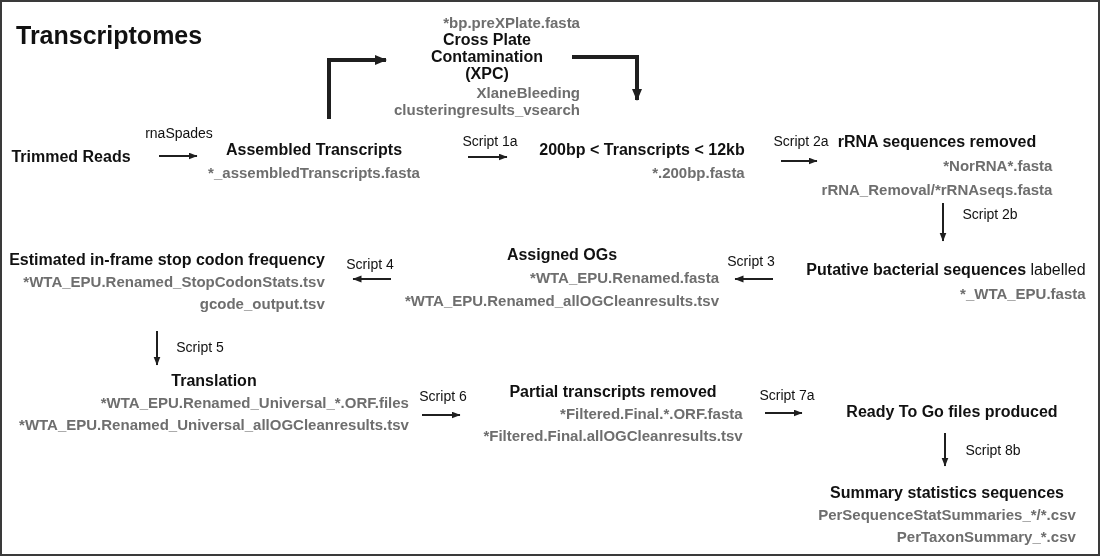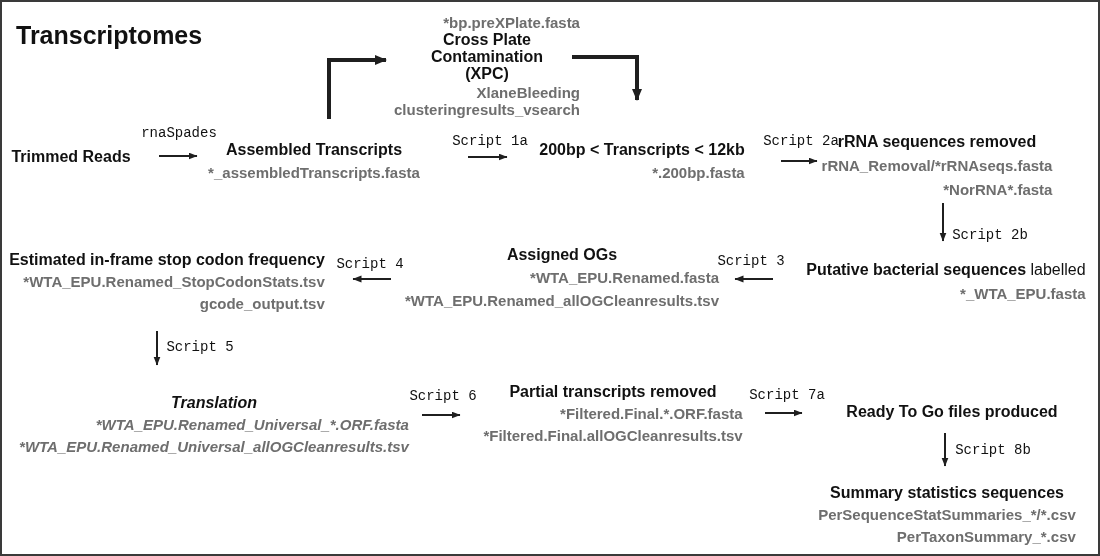"rnaSpades" .alabel { font-family: Liberation Mono, monospace -> none }
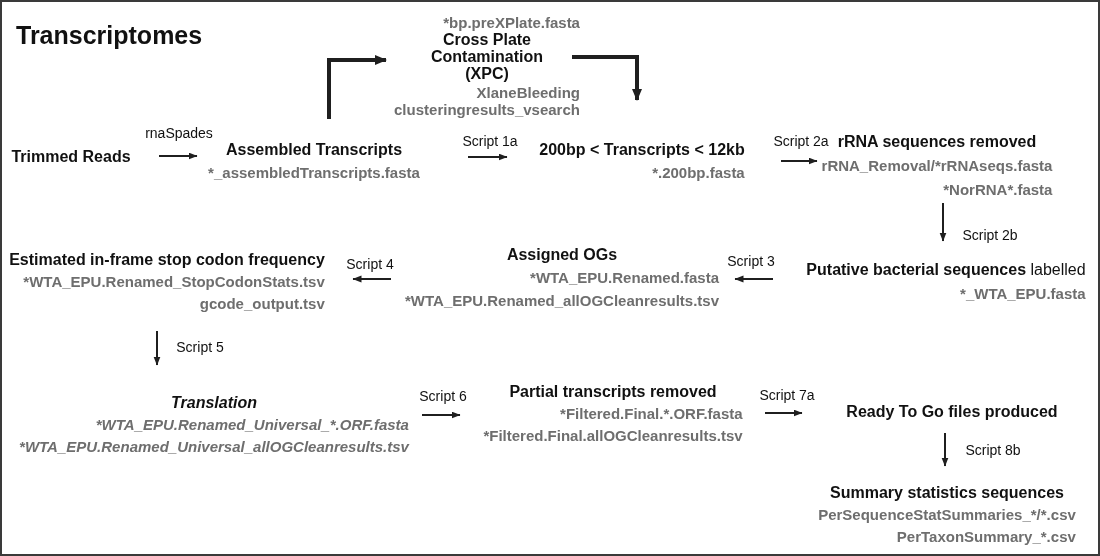"rRNA_Removal/*rRNAseqs.fasta" div.f { order: before "*NorRNA*.fasta" -> after "*NorRNA*.fasta" }
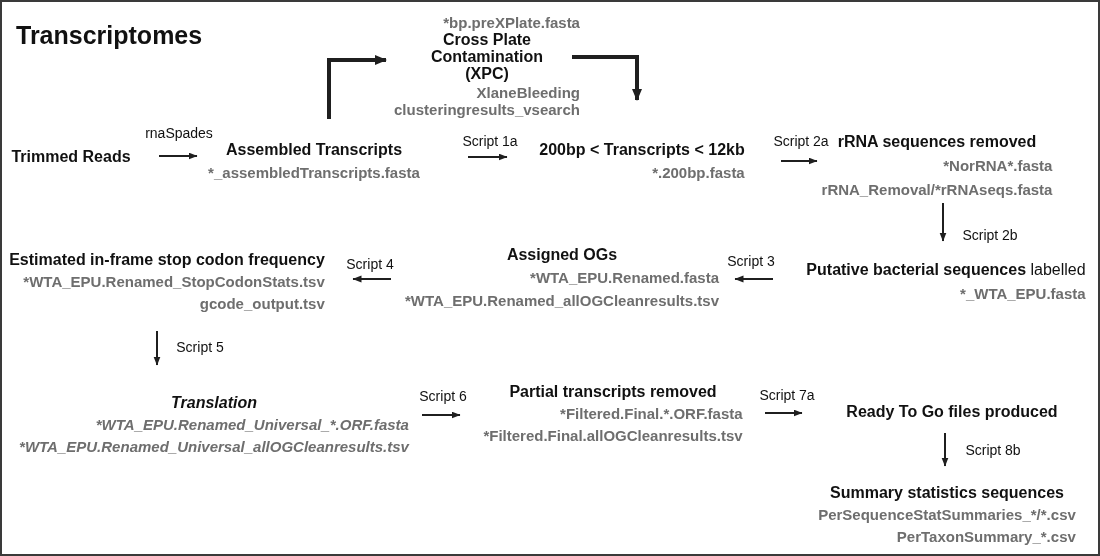"Script 2b" div.alabel { top: 225px -> 204px }
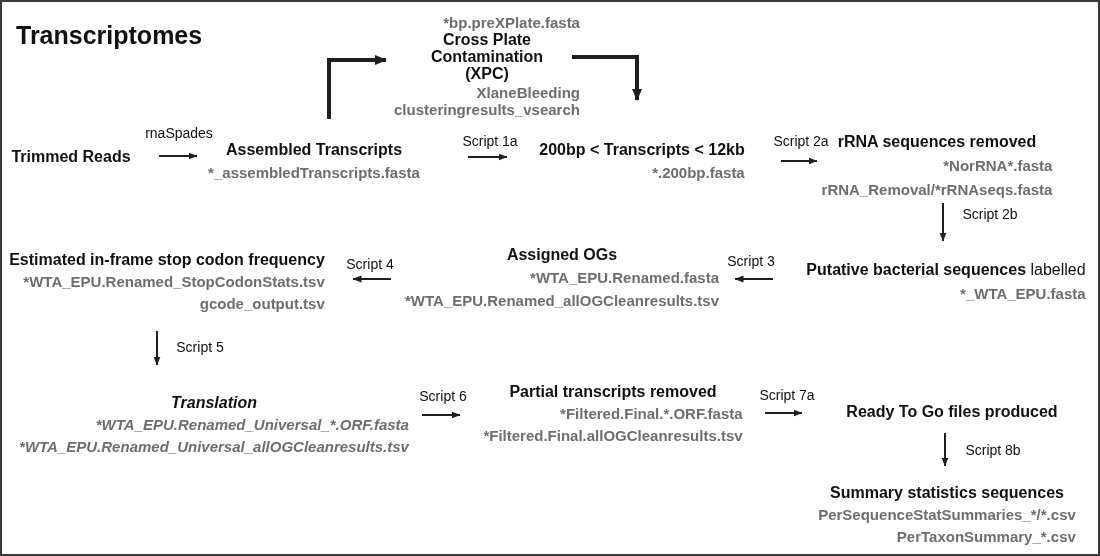"Translation" div.node { font-style: italic -> none; top: 390px -> 368px }
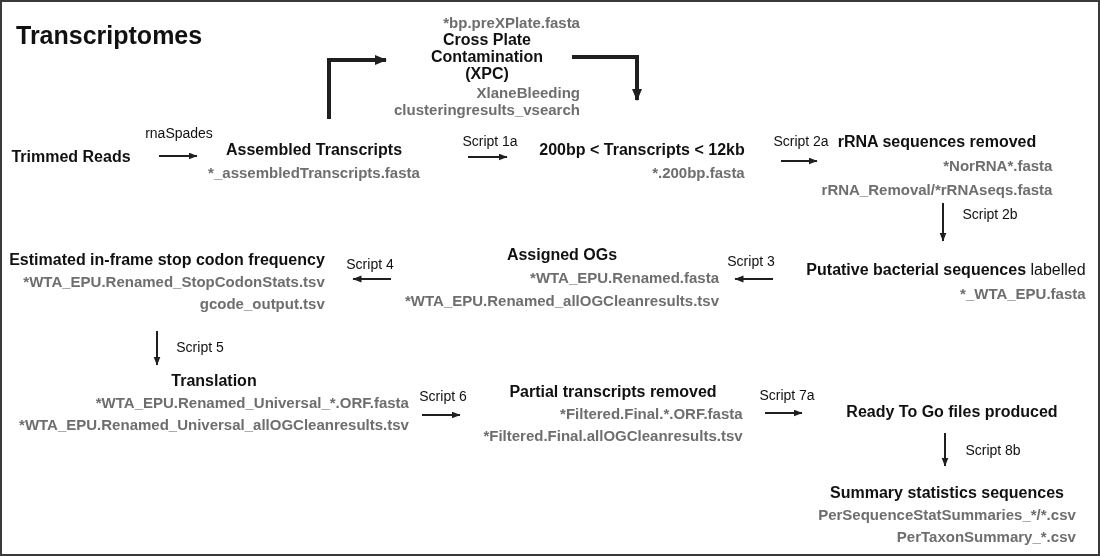"*WTA_EPU.Renamed_Universal_*.ORF.fasta" div.f { text: .ORF.fasta -> .ORF.files }
